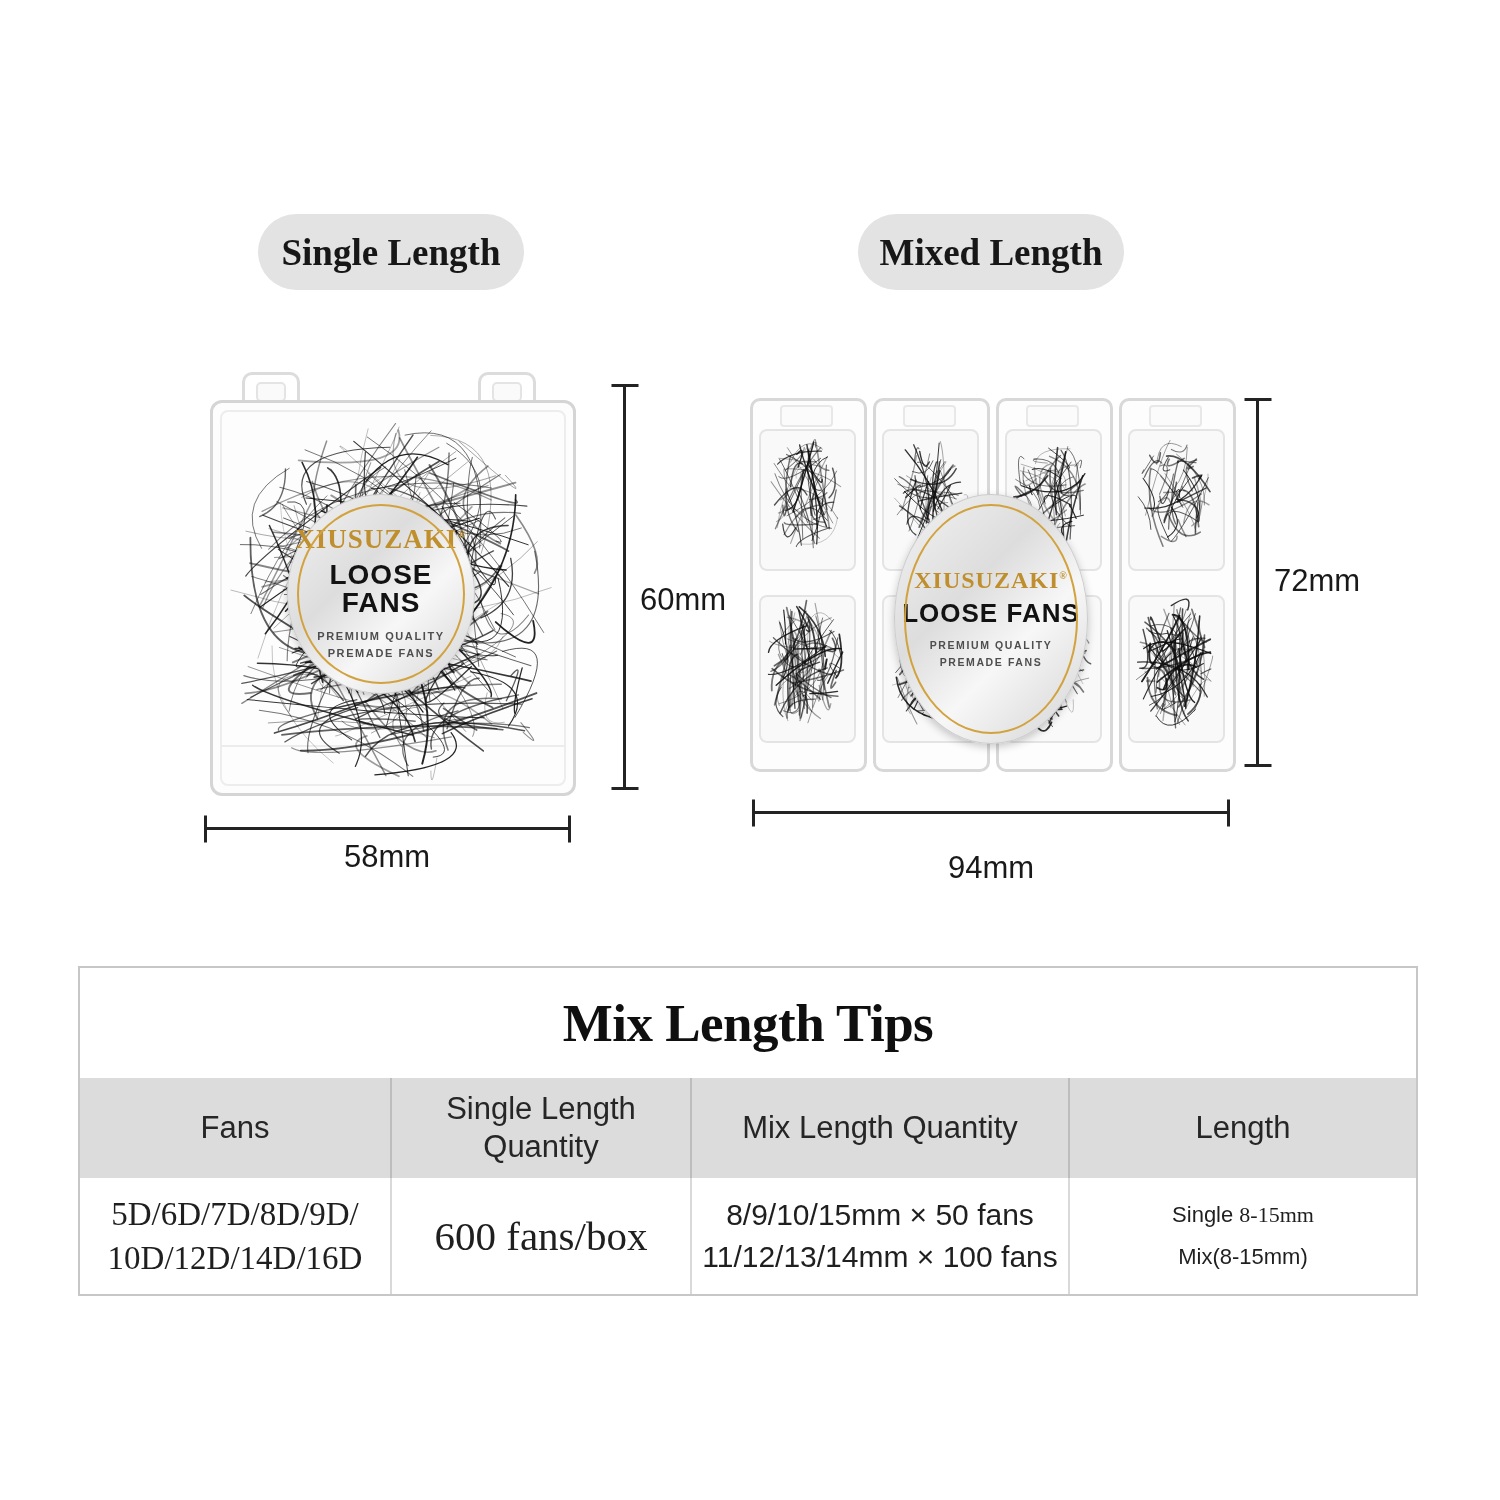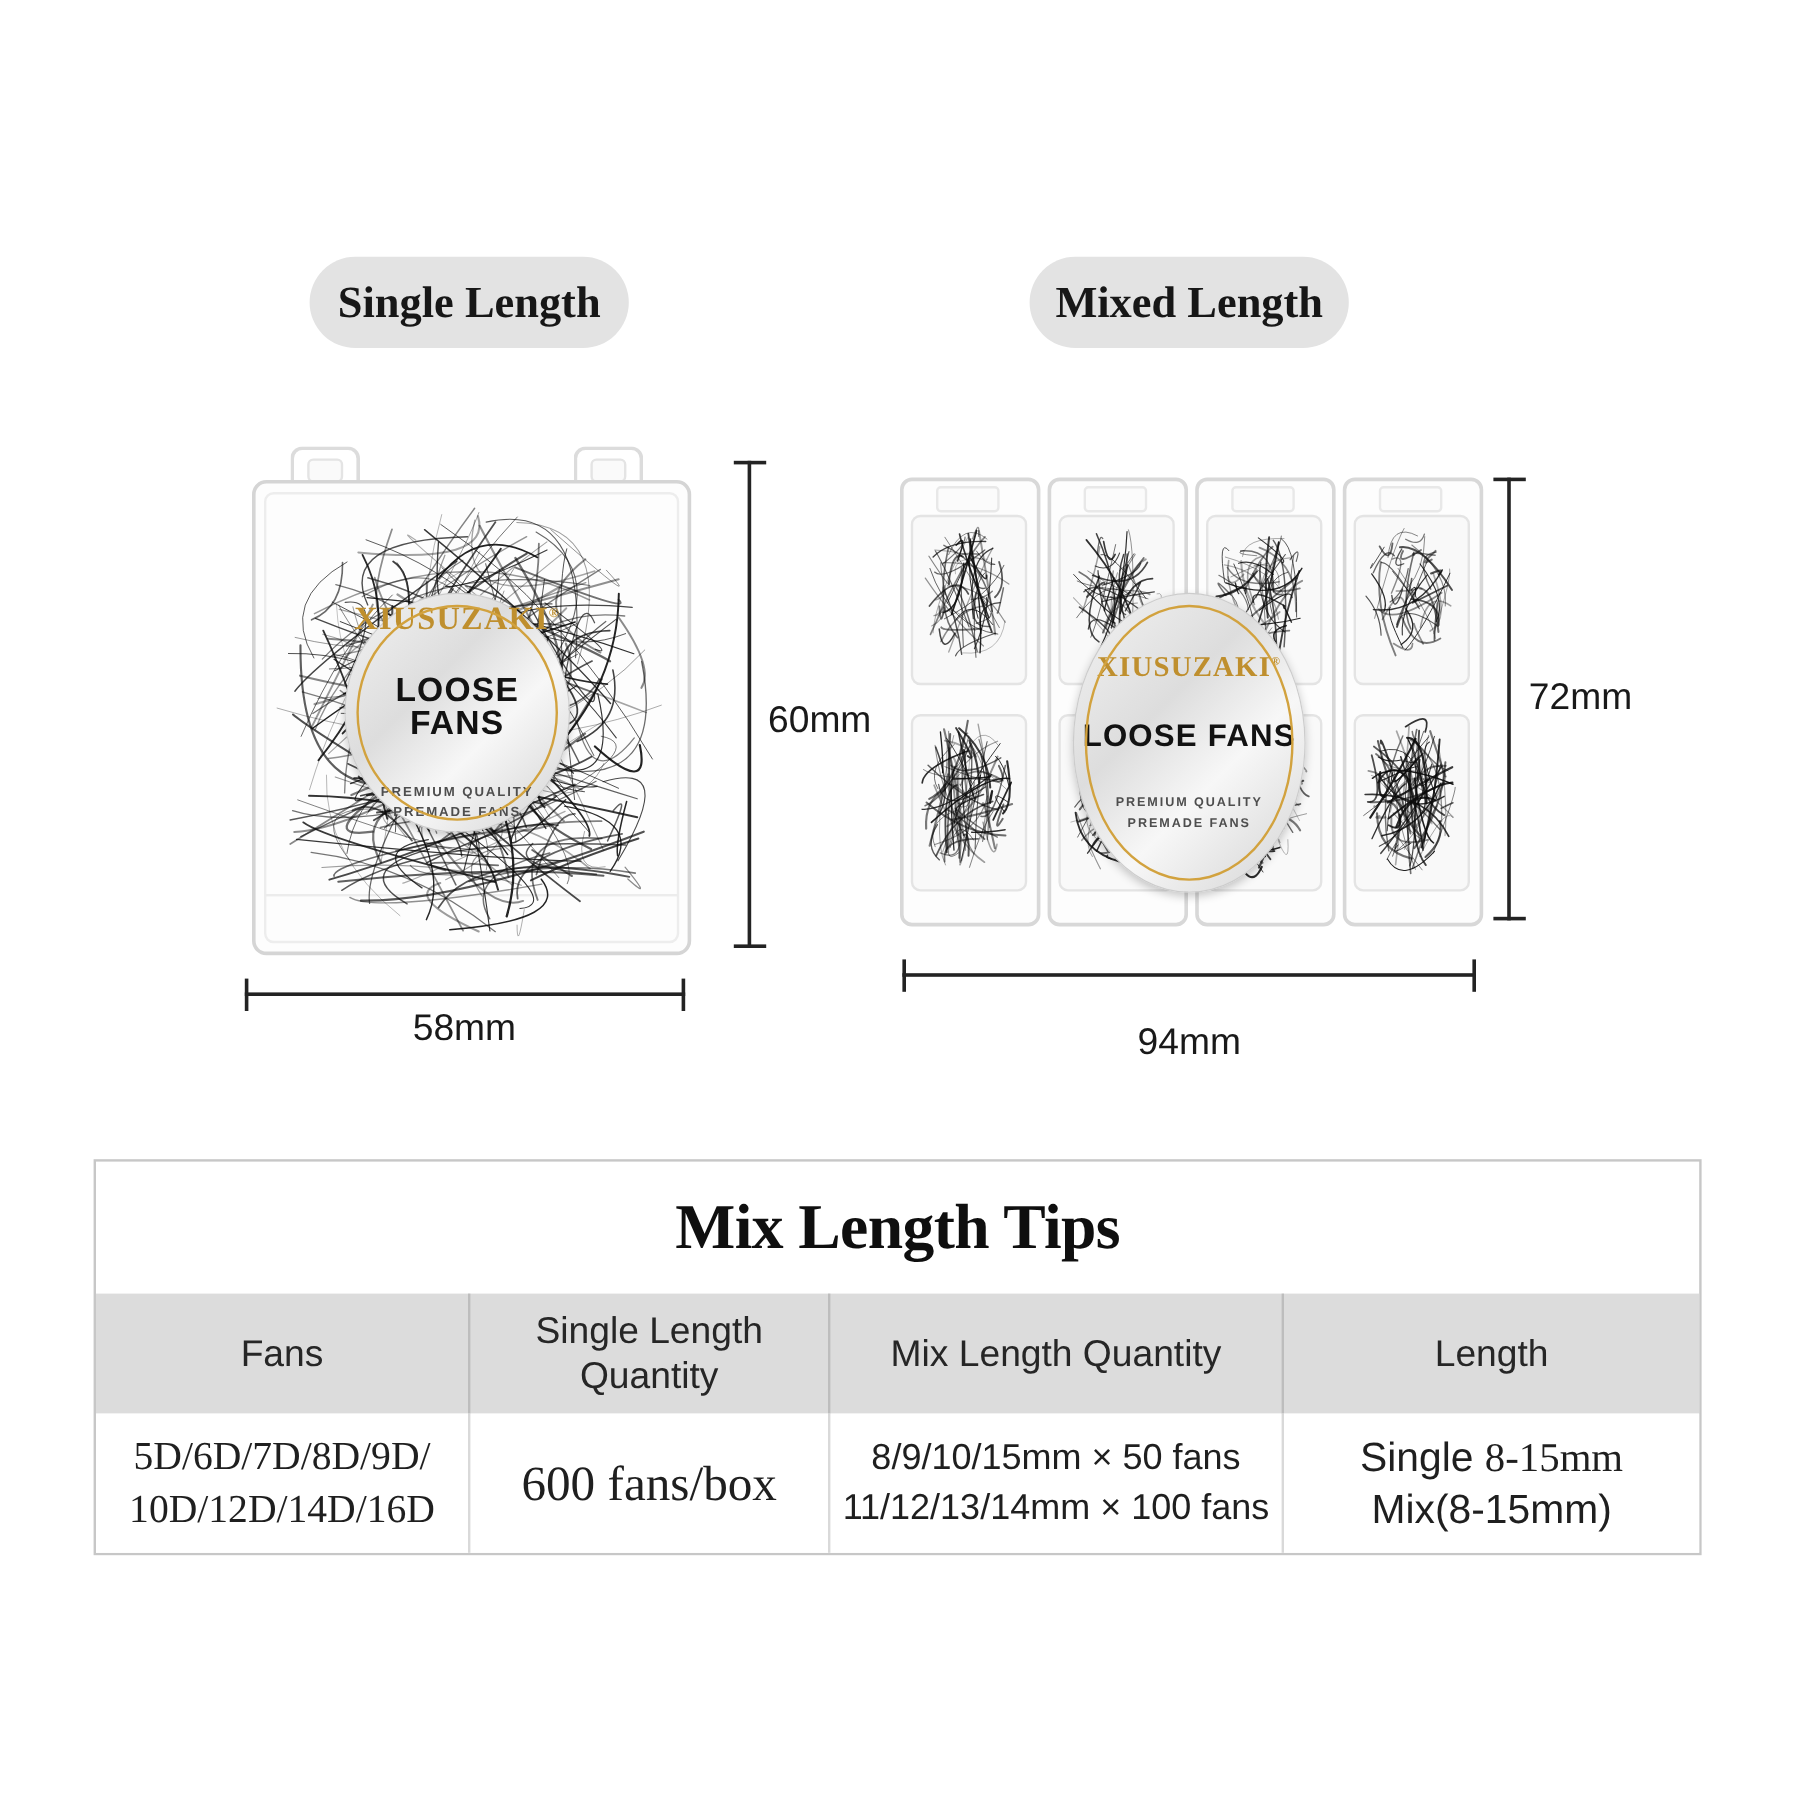"XIUSUZAKI®" .label-round { gap: 24px -> none }
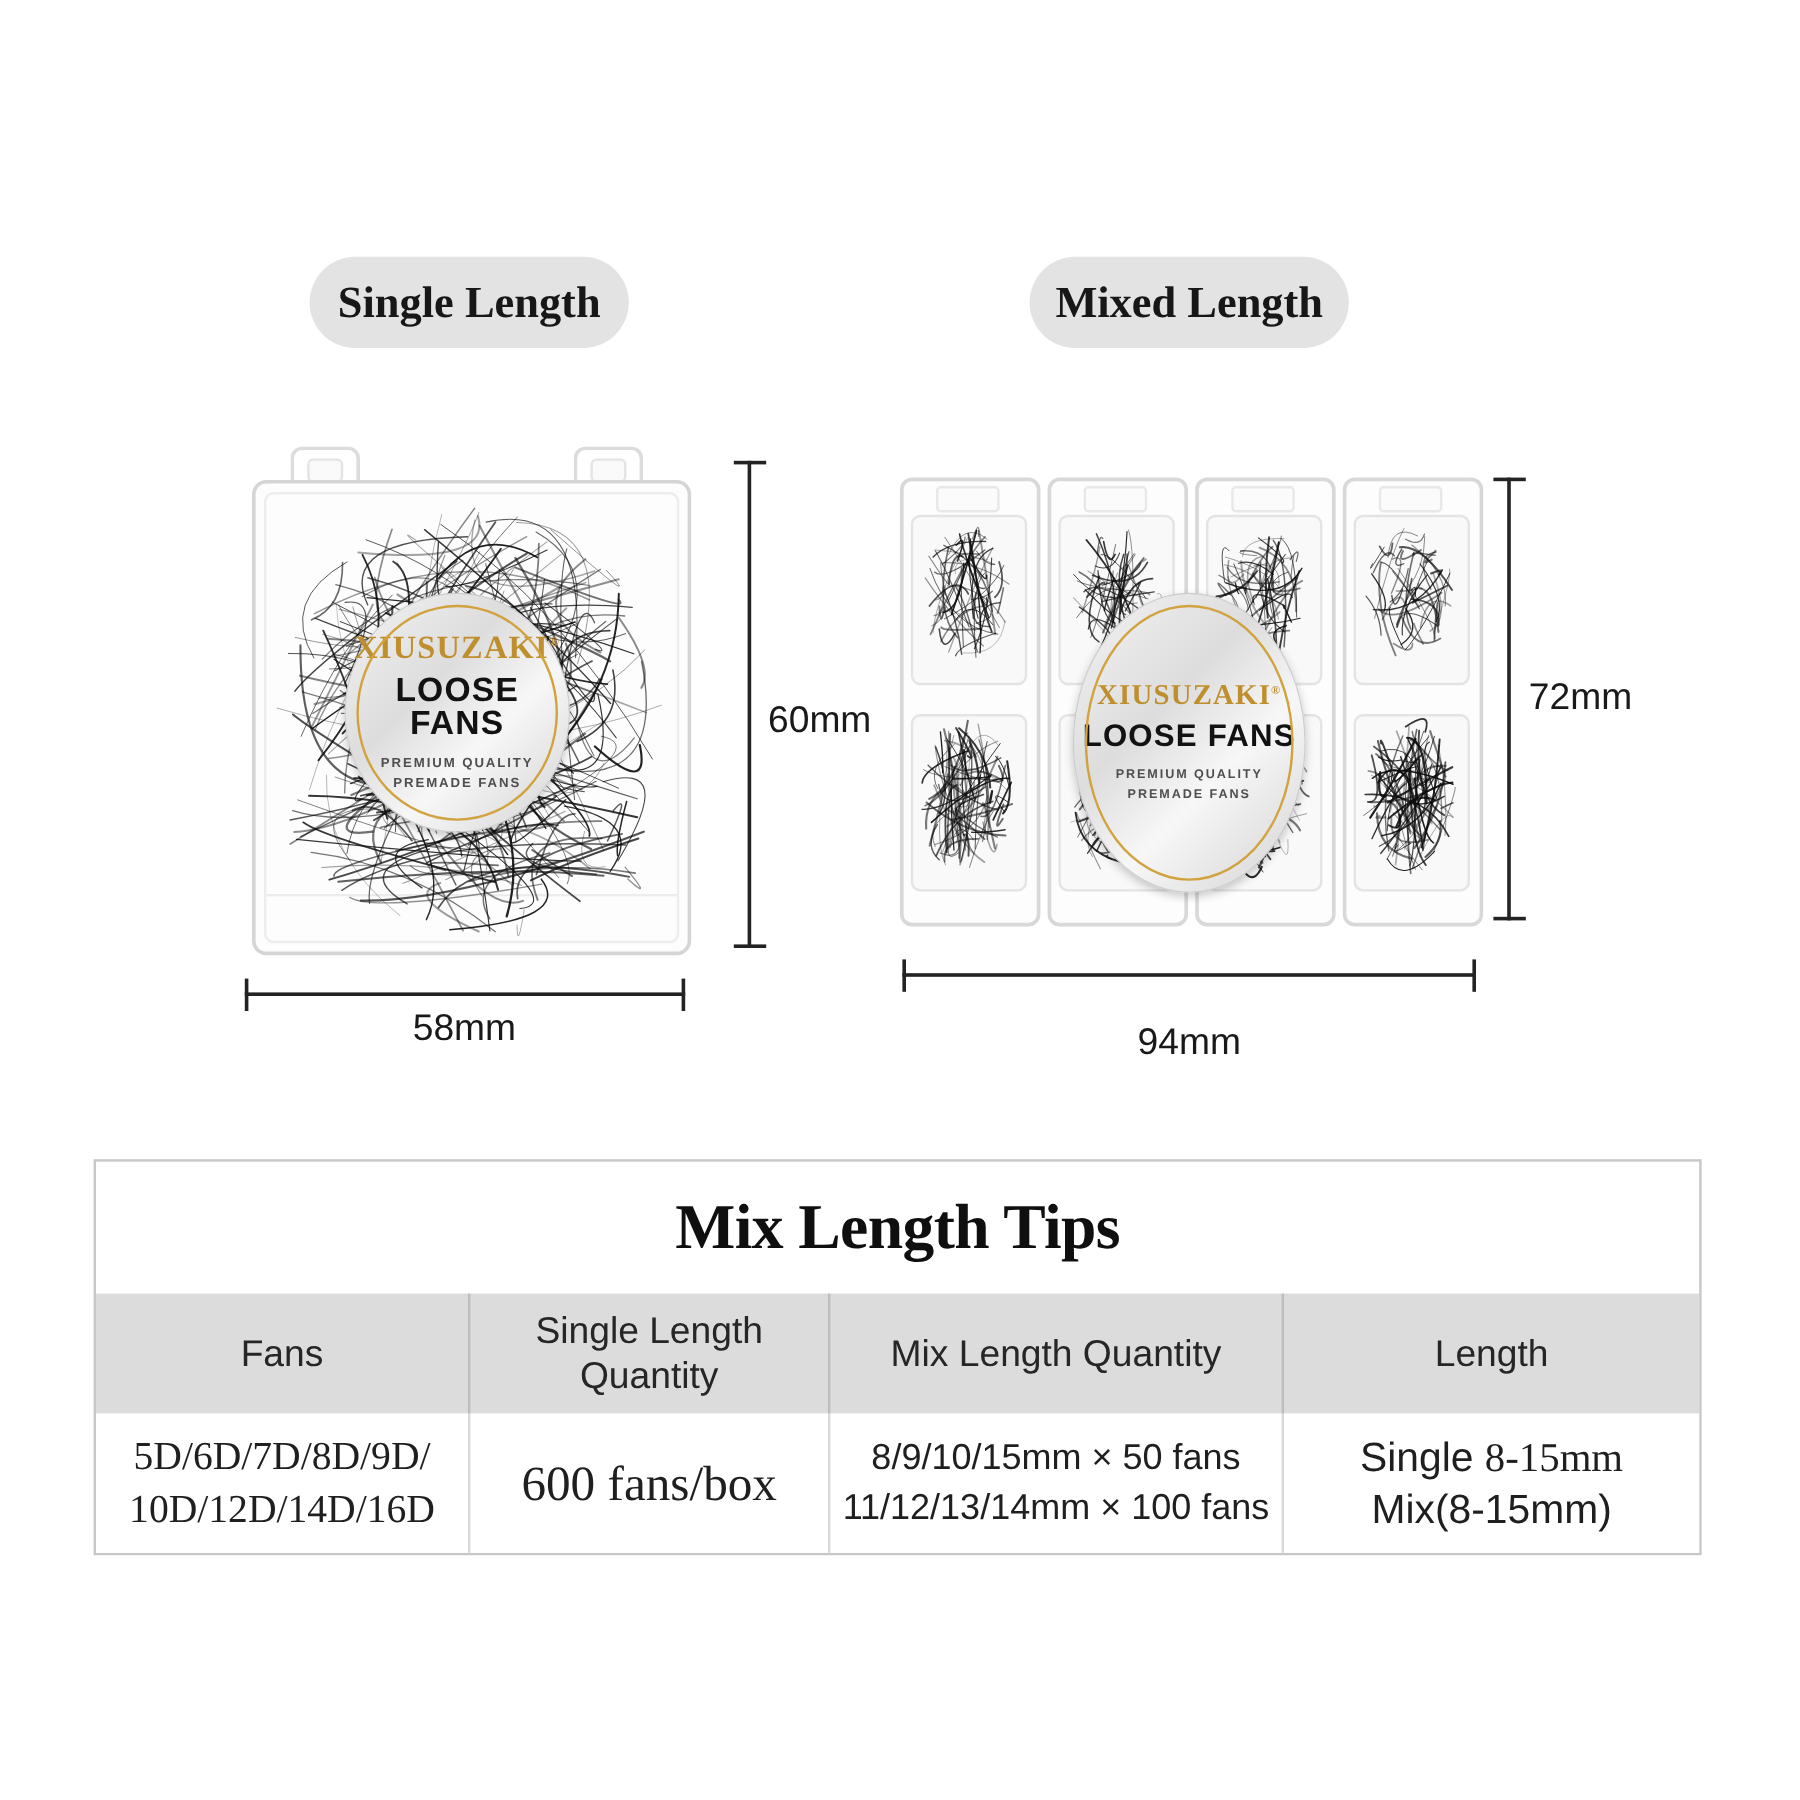"Single 8-15mm" .cell-len { font-size: 34px -> 22px }
